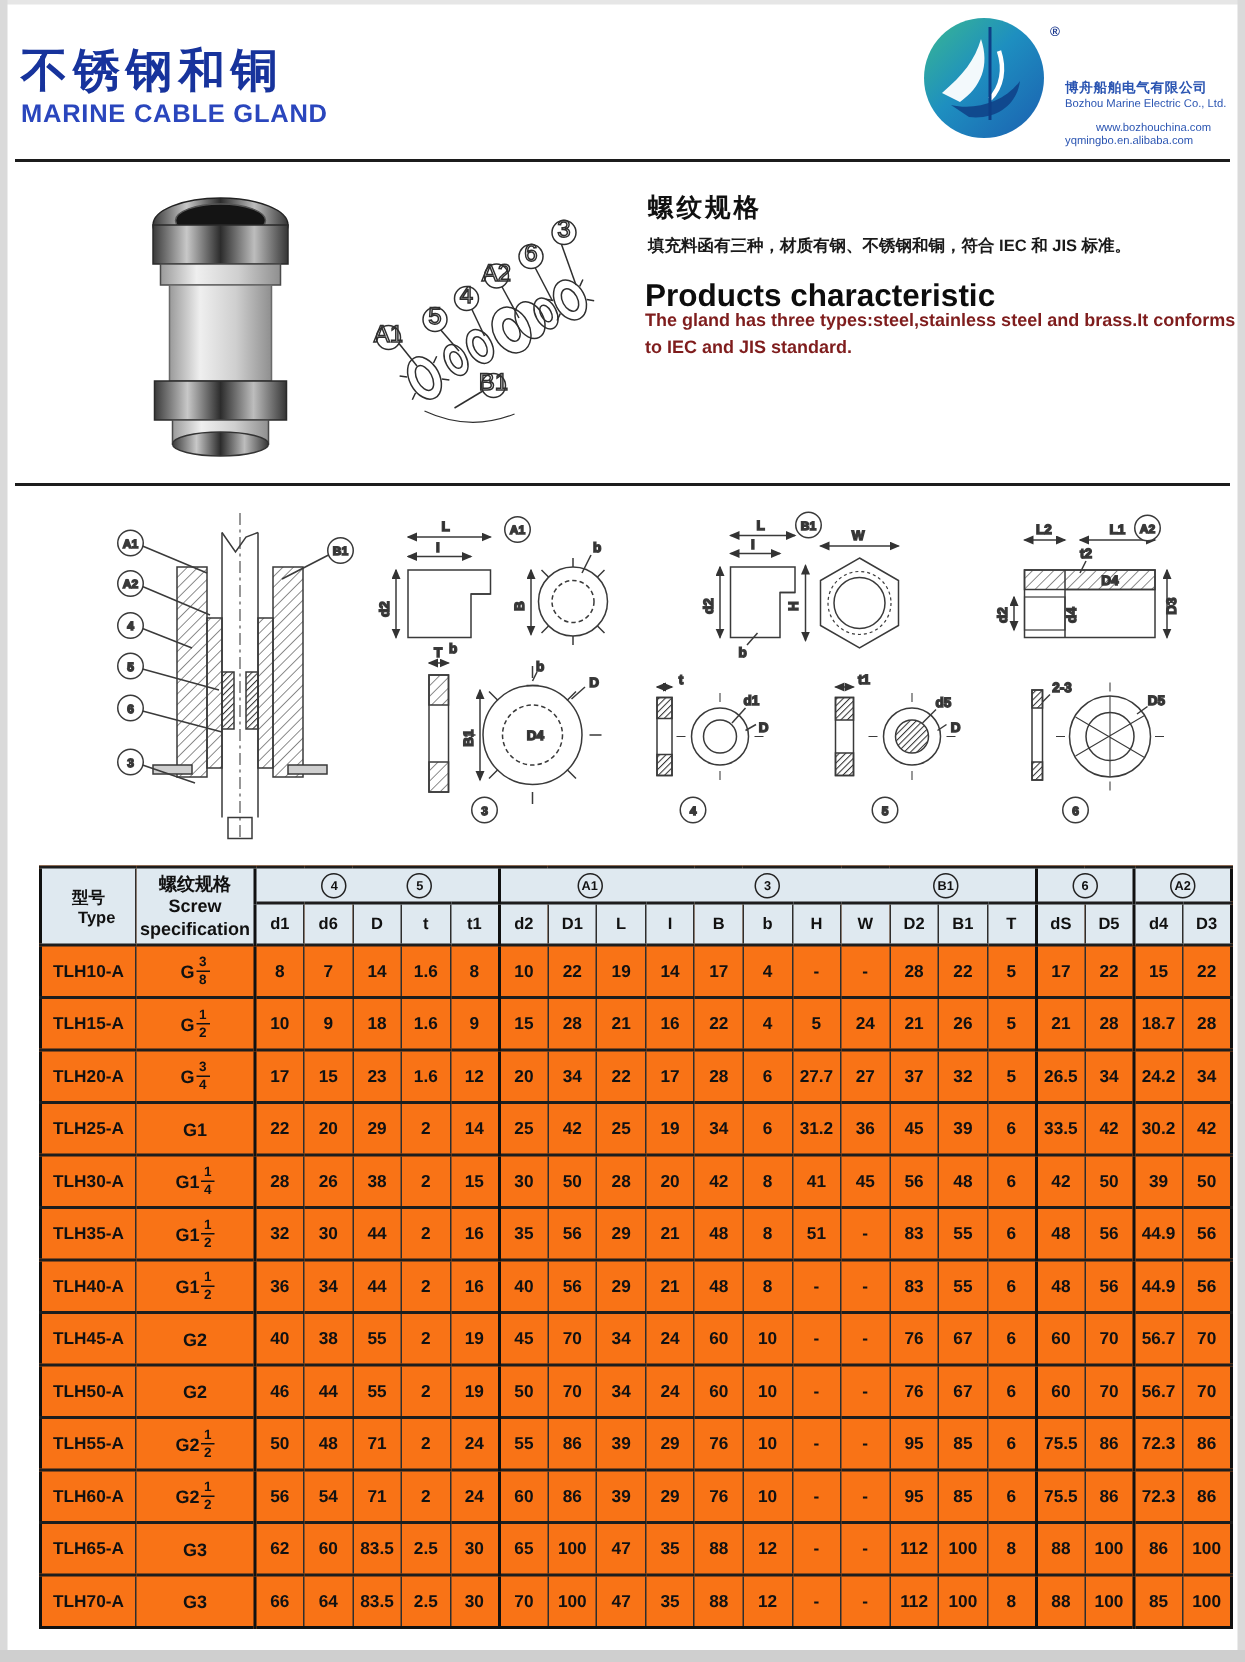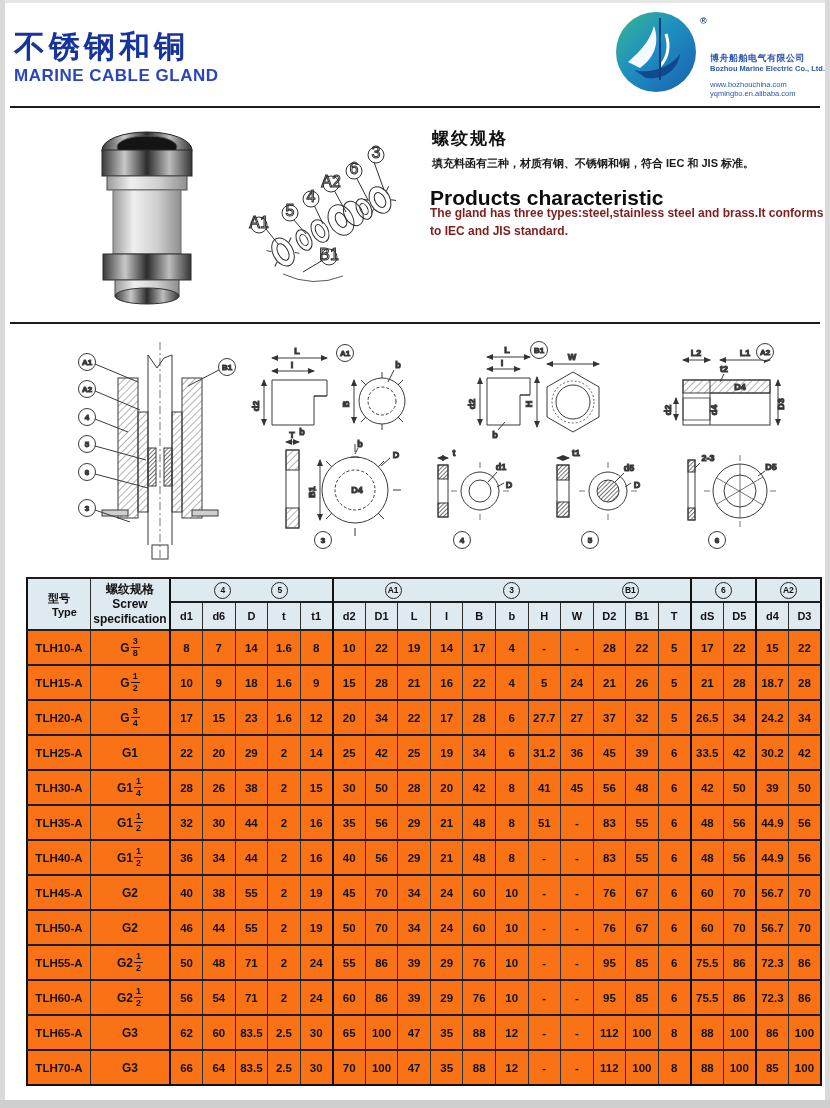"Bozhou Marine Electric Co., Ltd." .company .en { font-weight: bold -> normal }
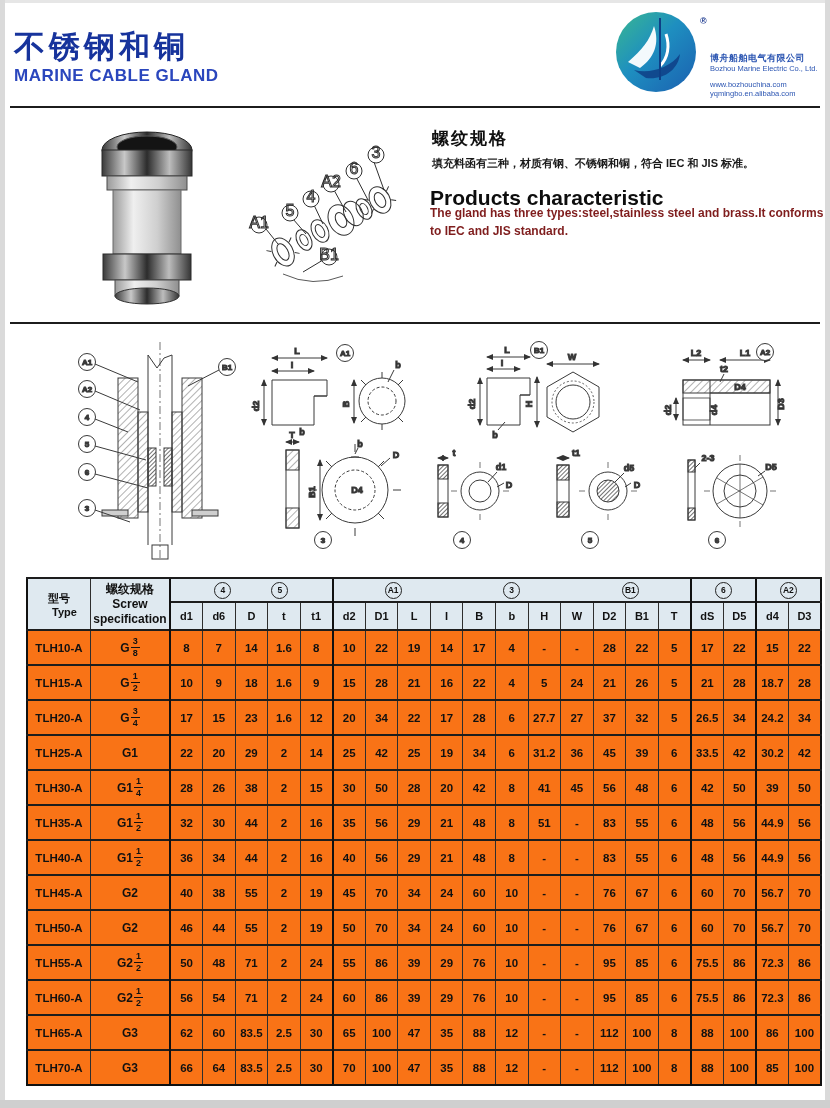"www.bozhouchina.com" .company .web { text-align: none -> center }
